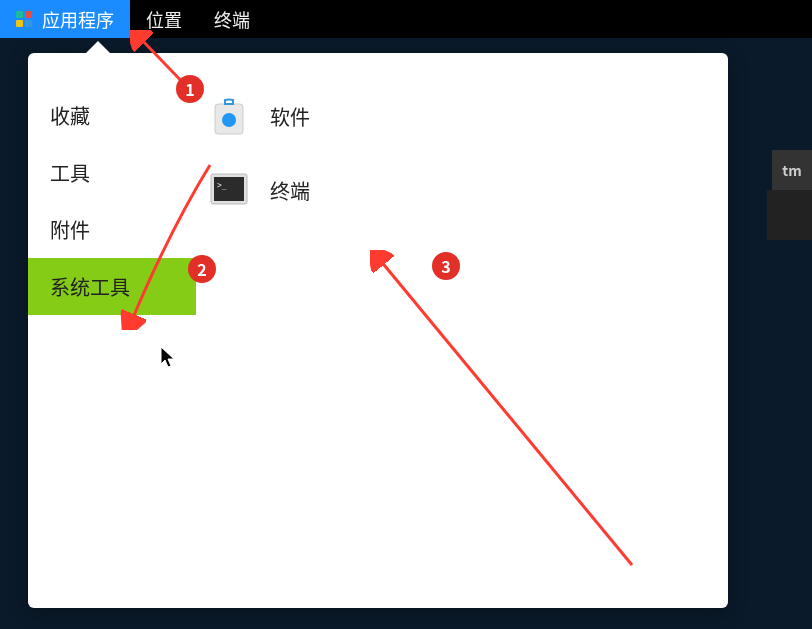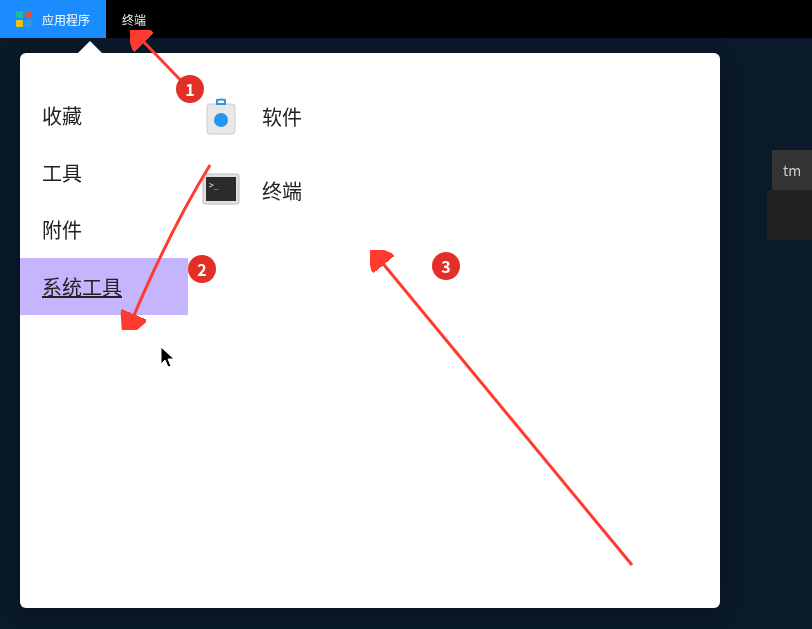"应用程序" .topbar { font-size: 12px -> 18px }
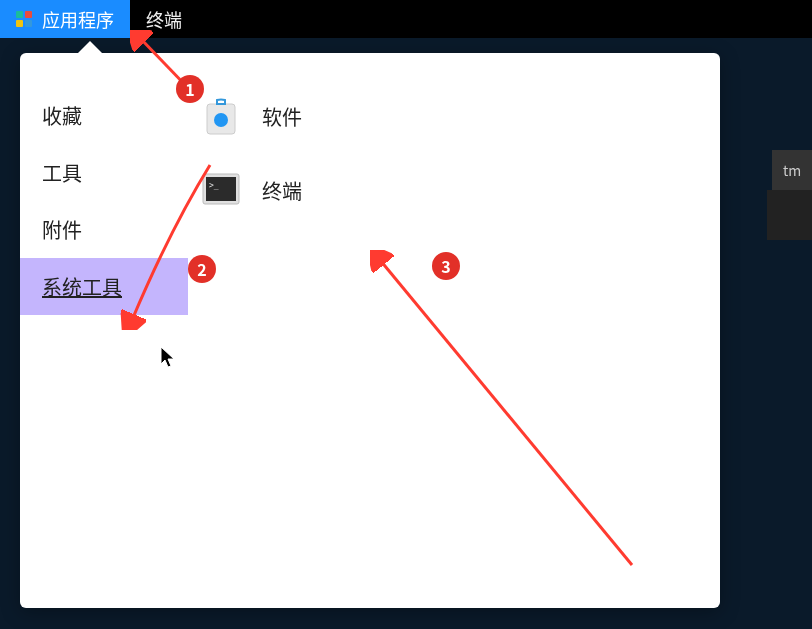"位置" div.topbar-item { html: none -> <div> <span>位置</span> </div> }
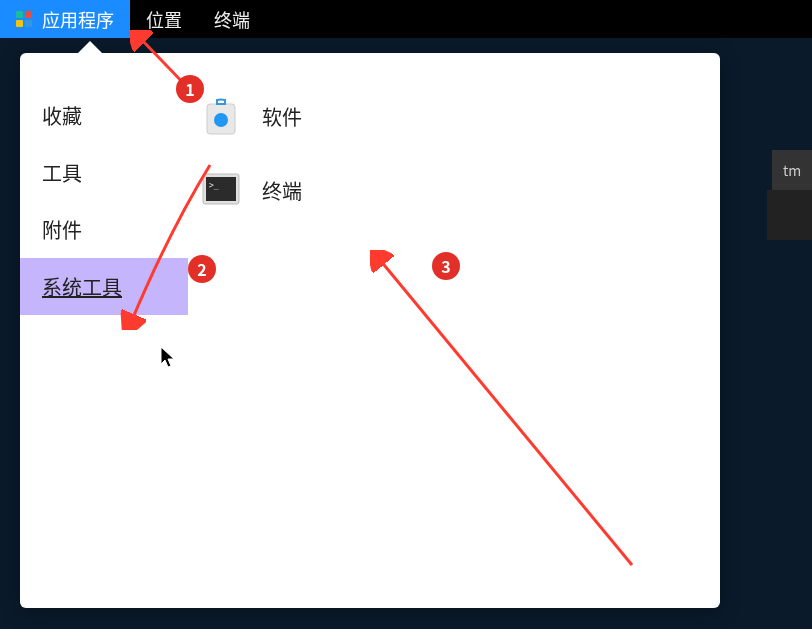"收藏" .menu-panel { left: 20px -> 28px }
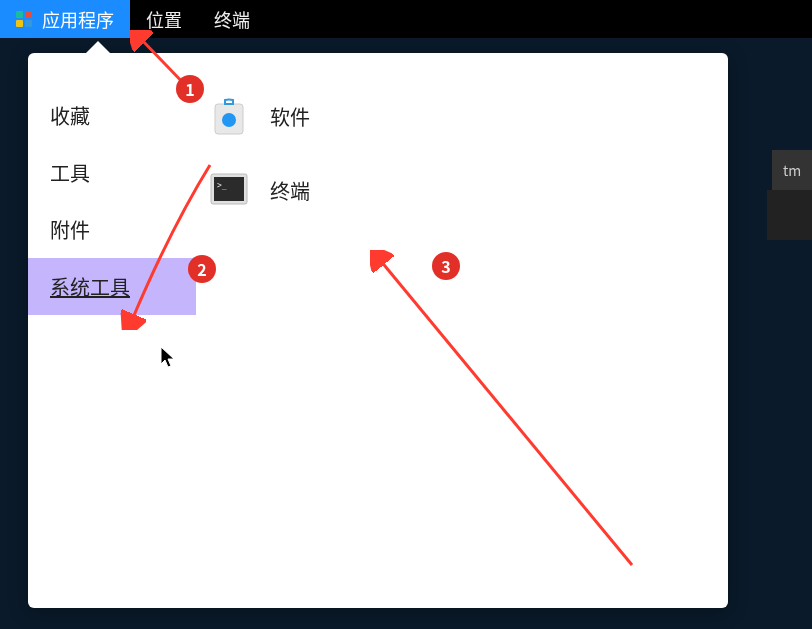"tm" .bg-strip { font-weight: none -> bold }
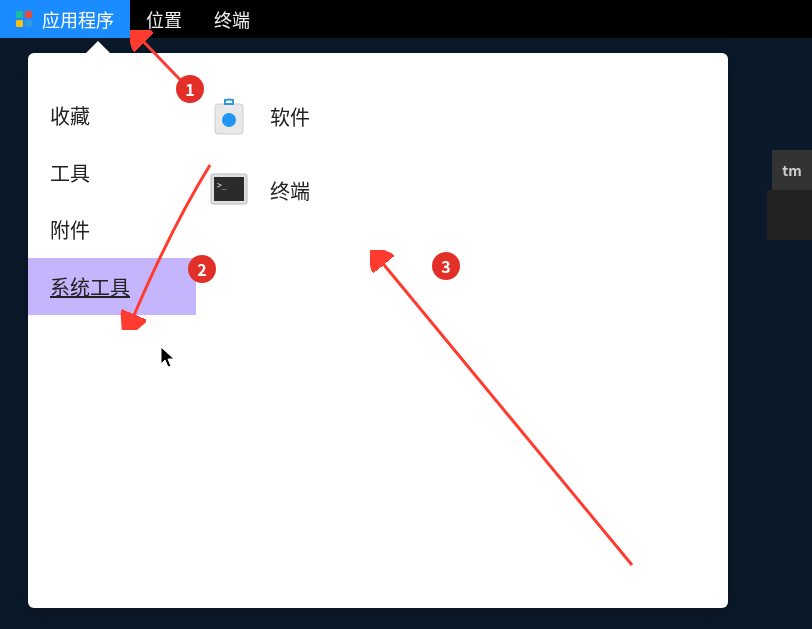"系统工具" .sidebar-item.hover { background: #c4b5fd -> #84cc16; text-decoration: underline -> none }
